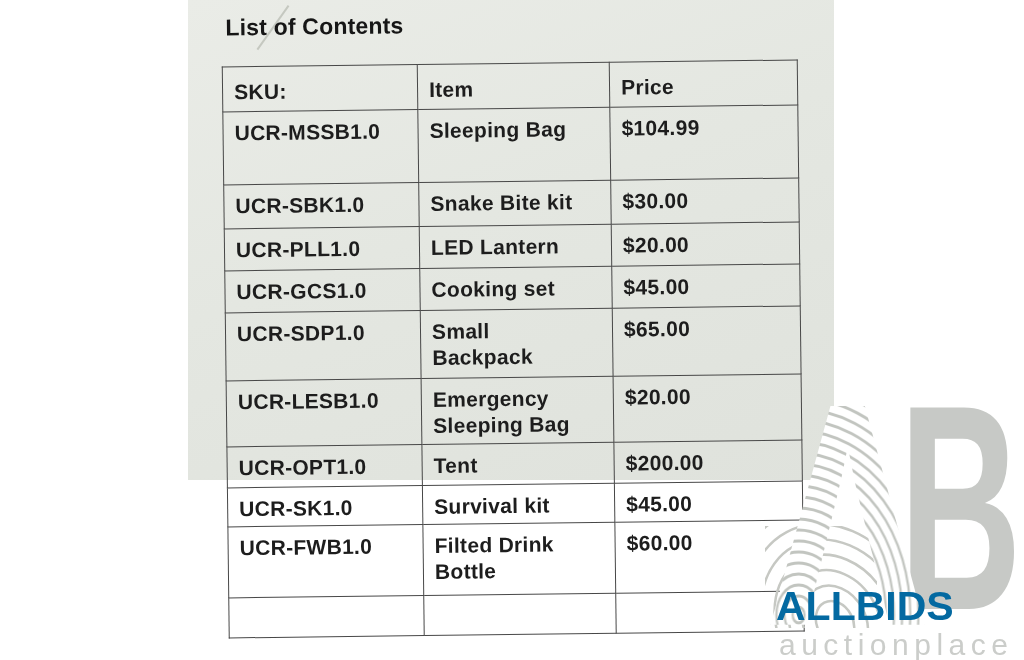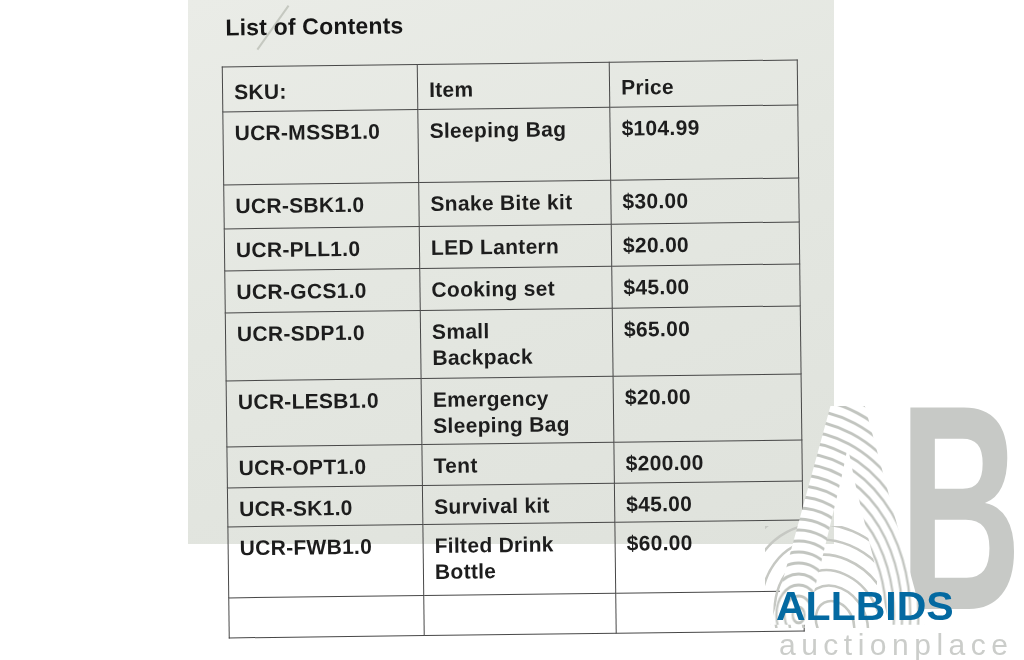"List of Contents" .paper { height: 544px -> 480px }
